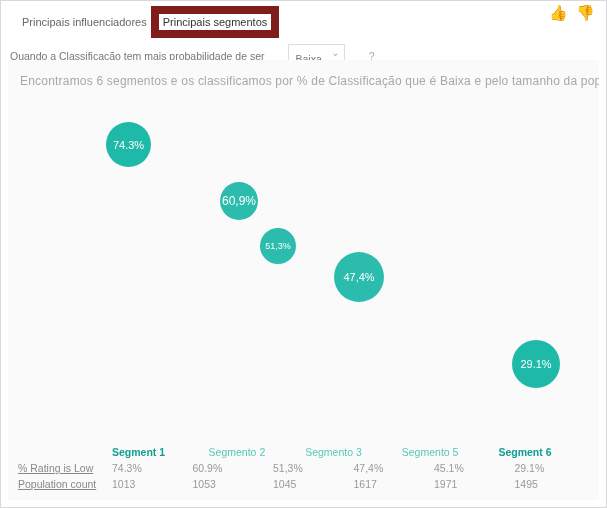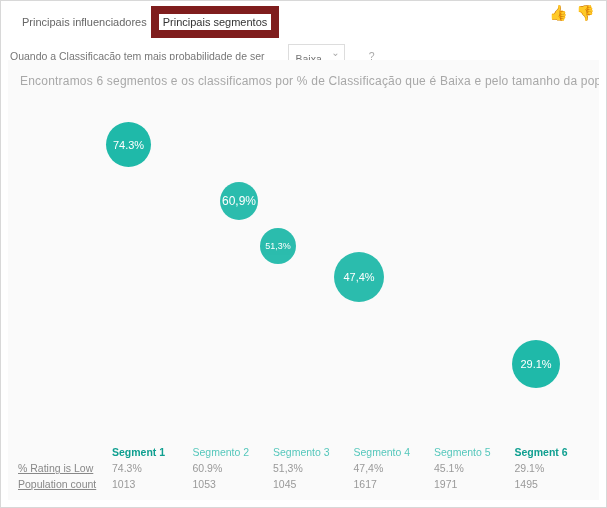"Segmento 4" div.cell { html: <div>Segmento 4</div> -> none }
